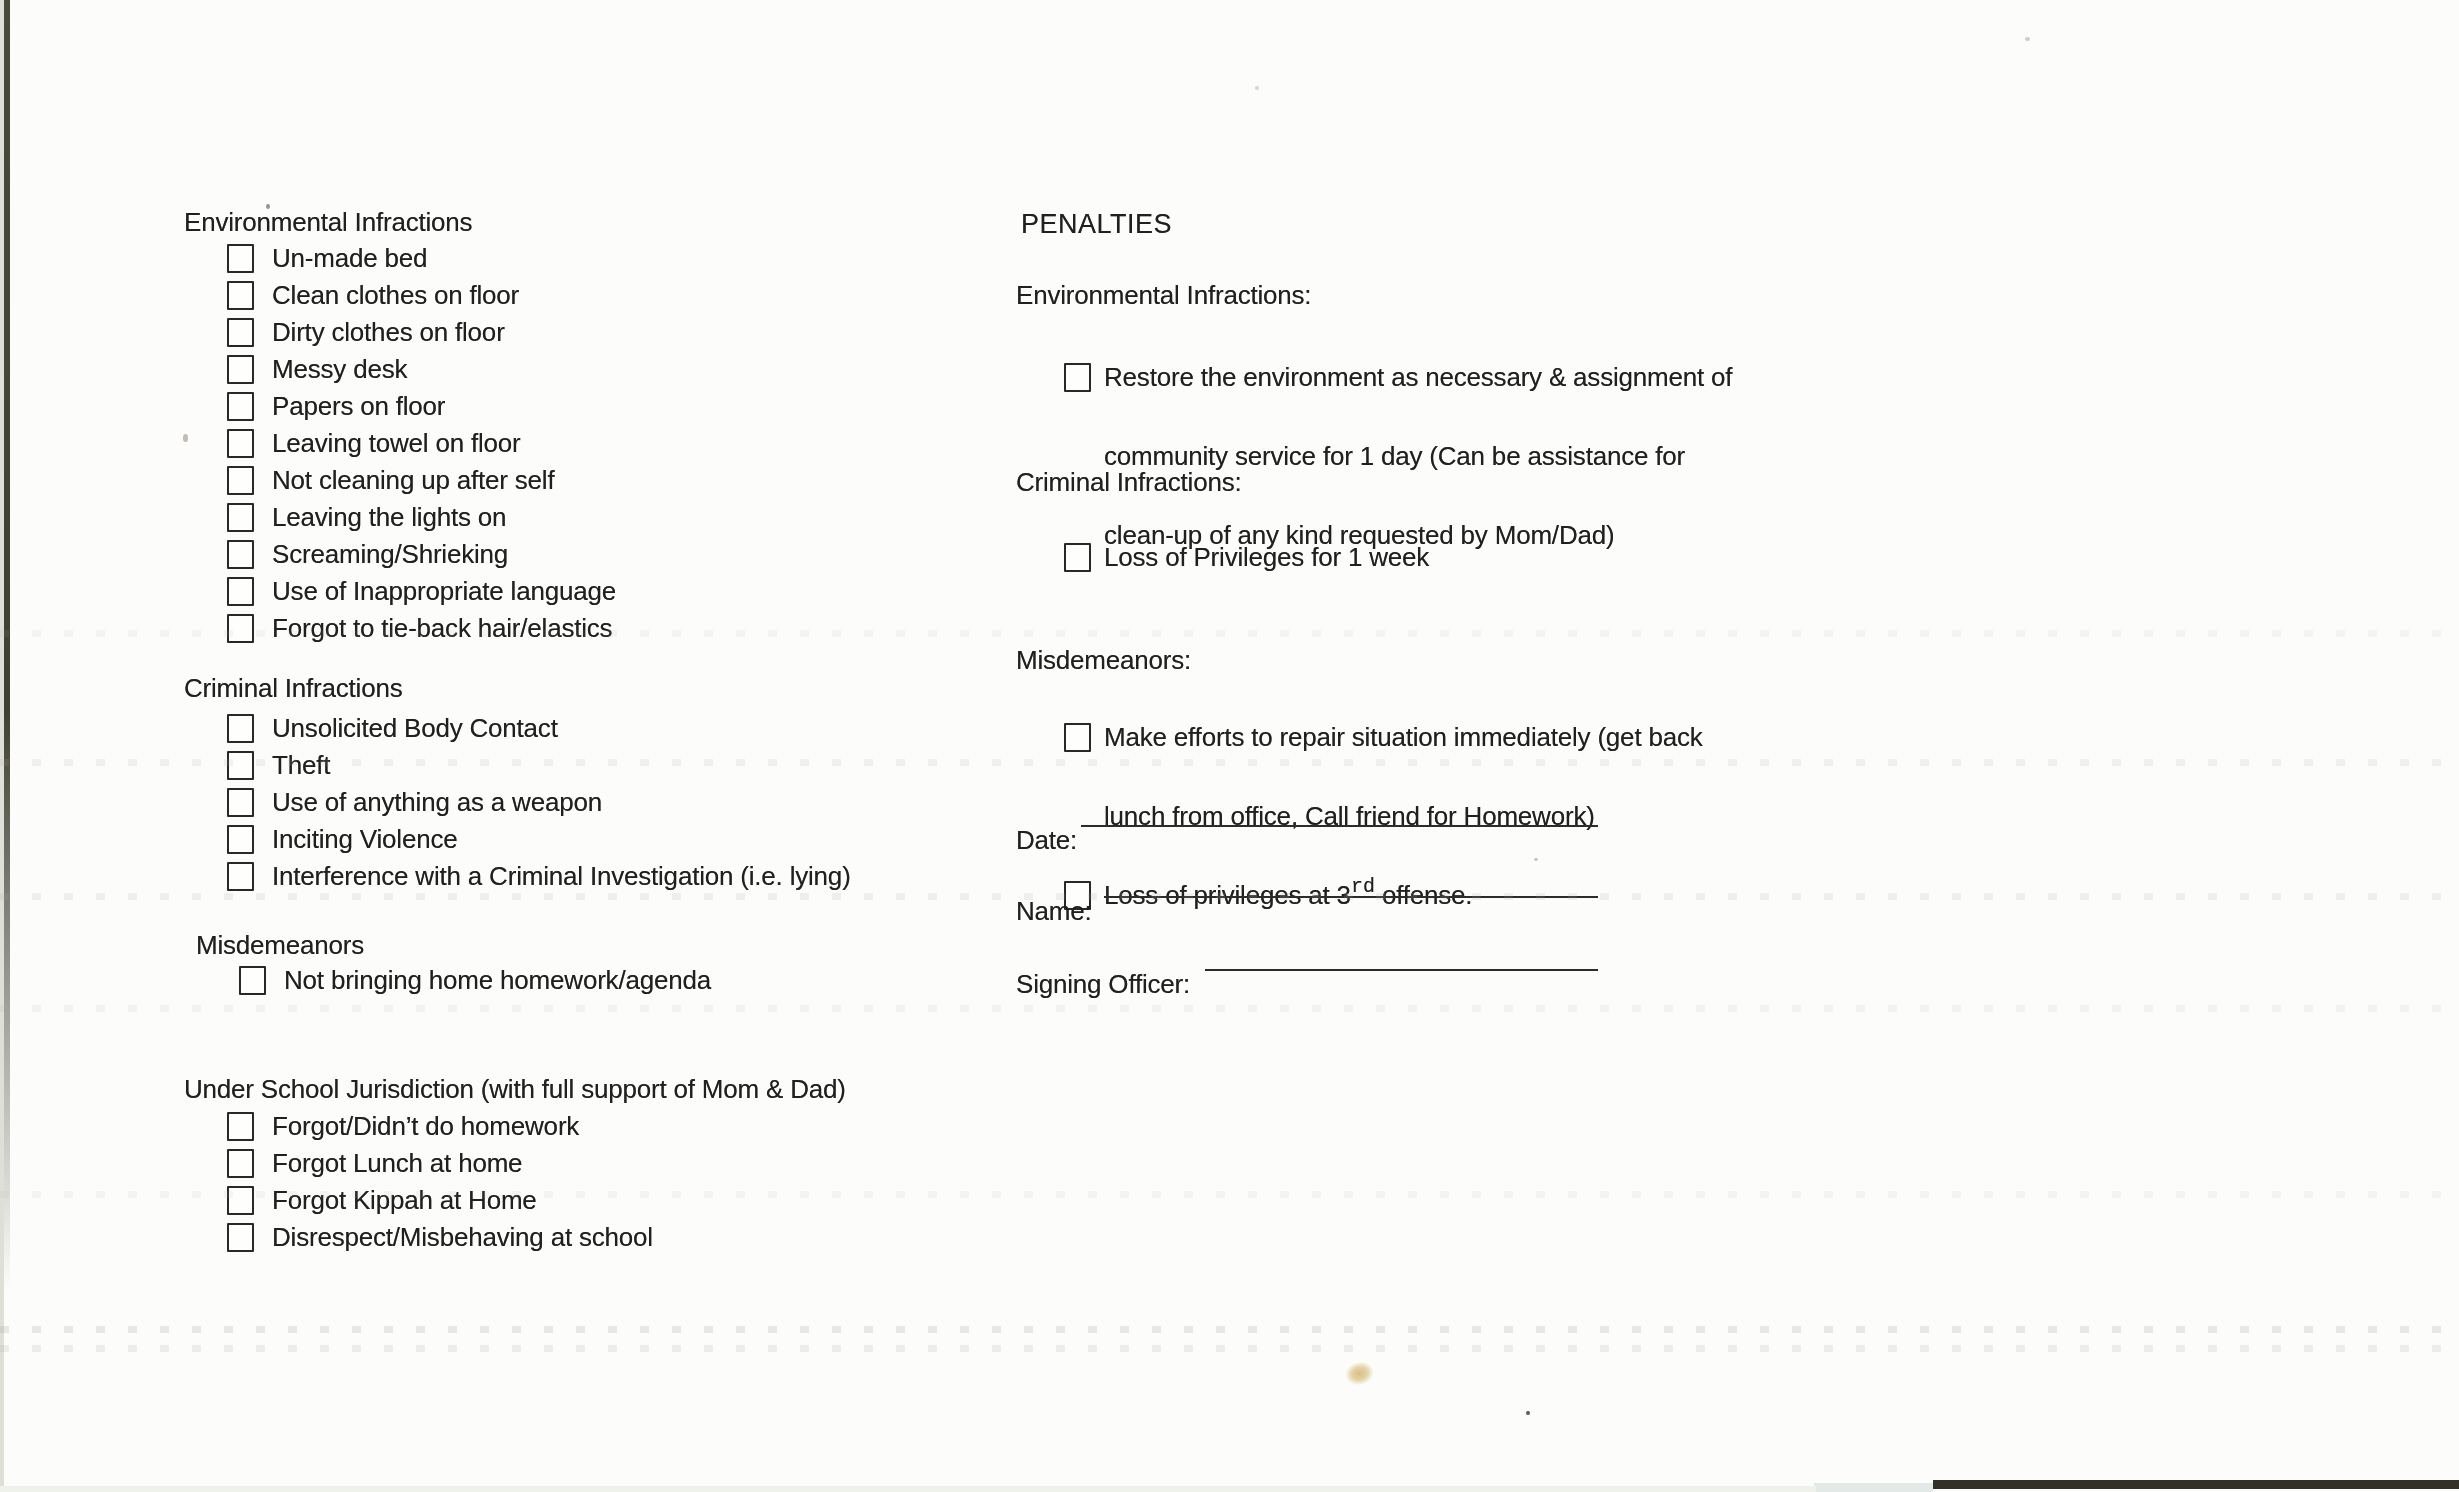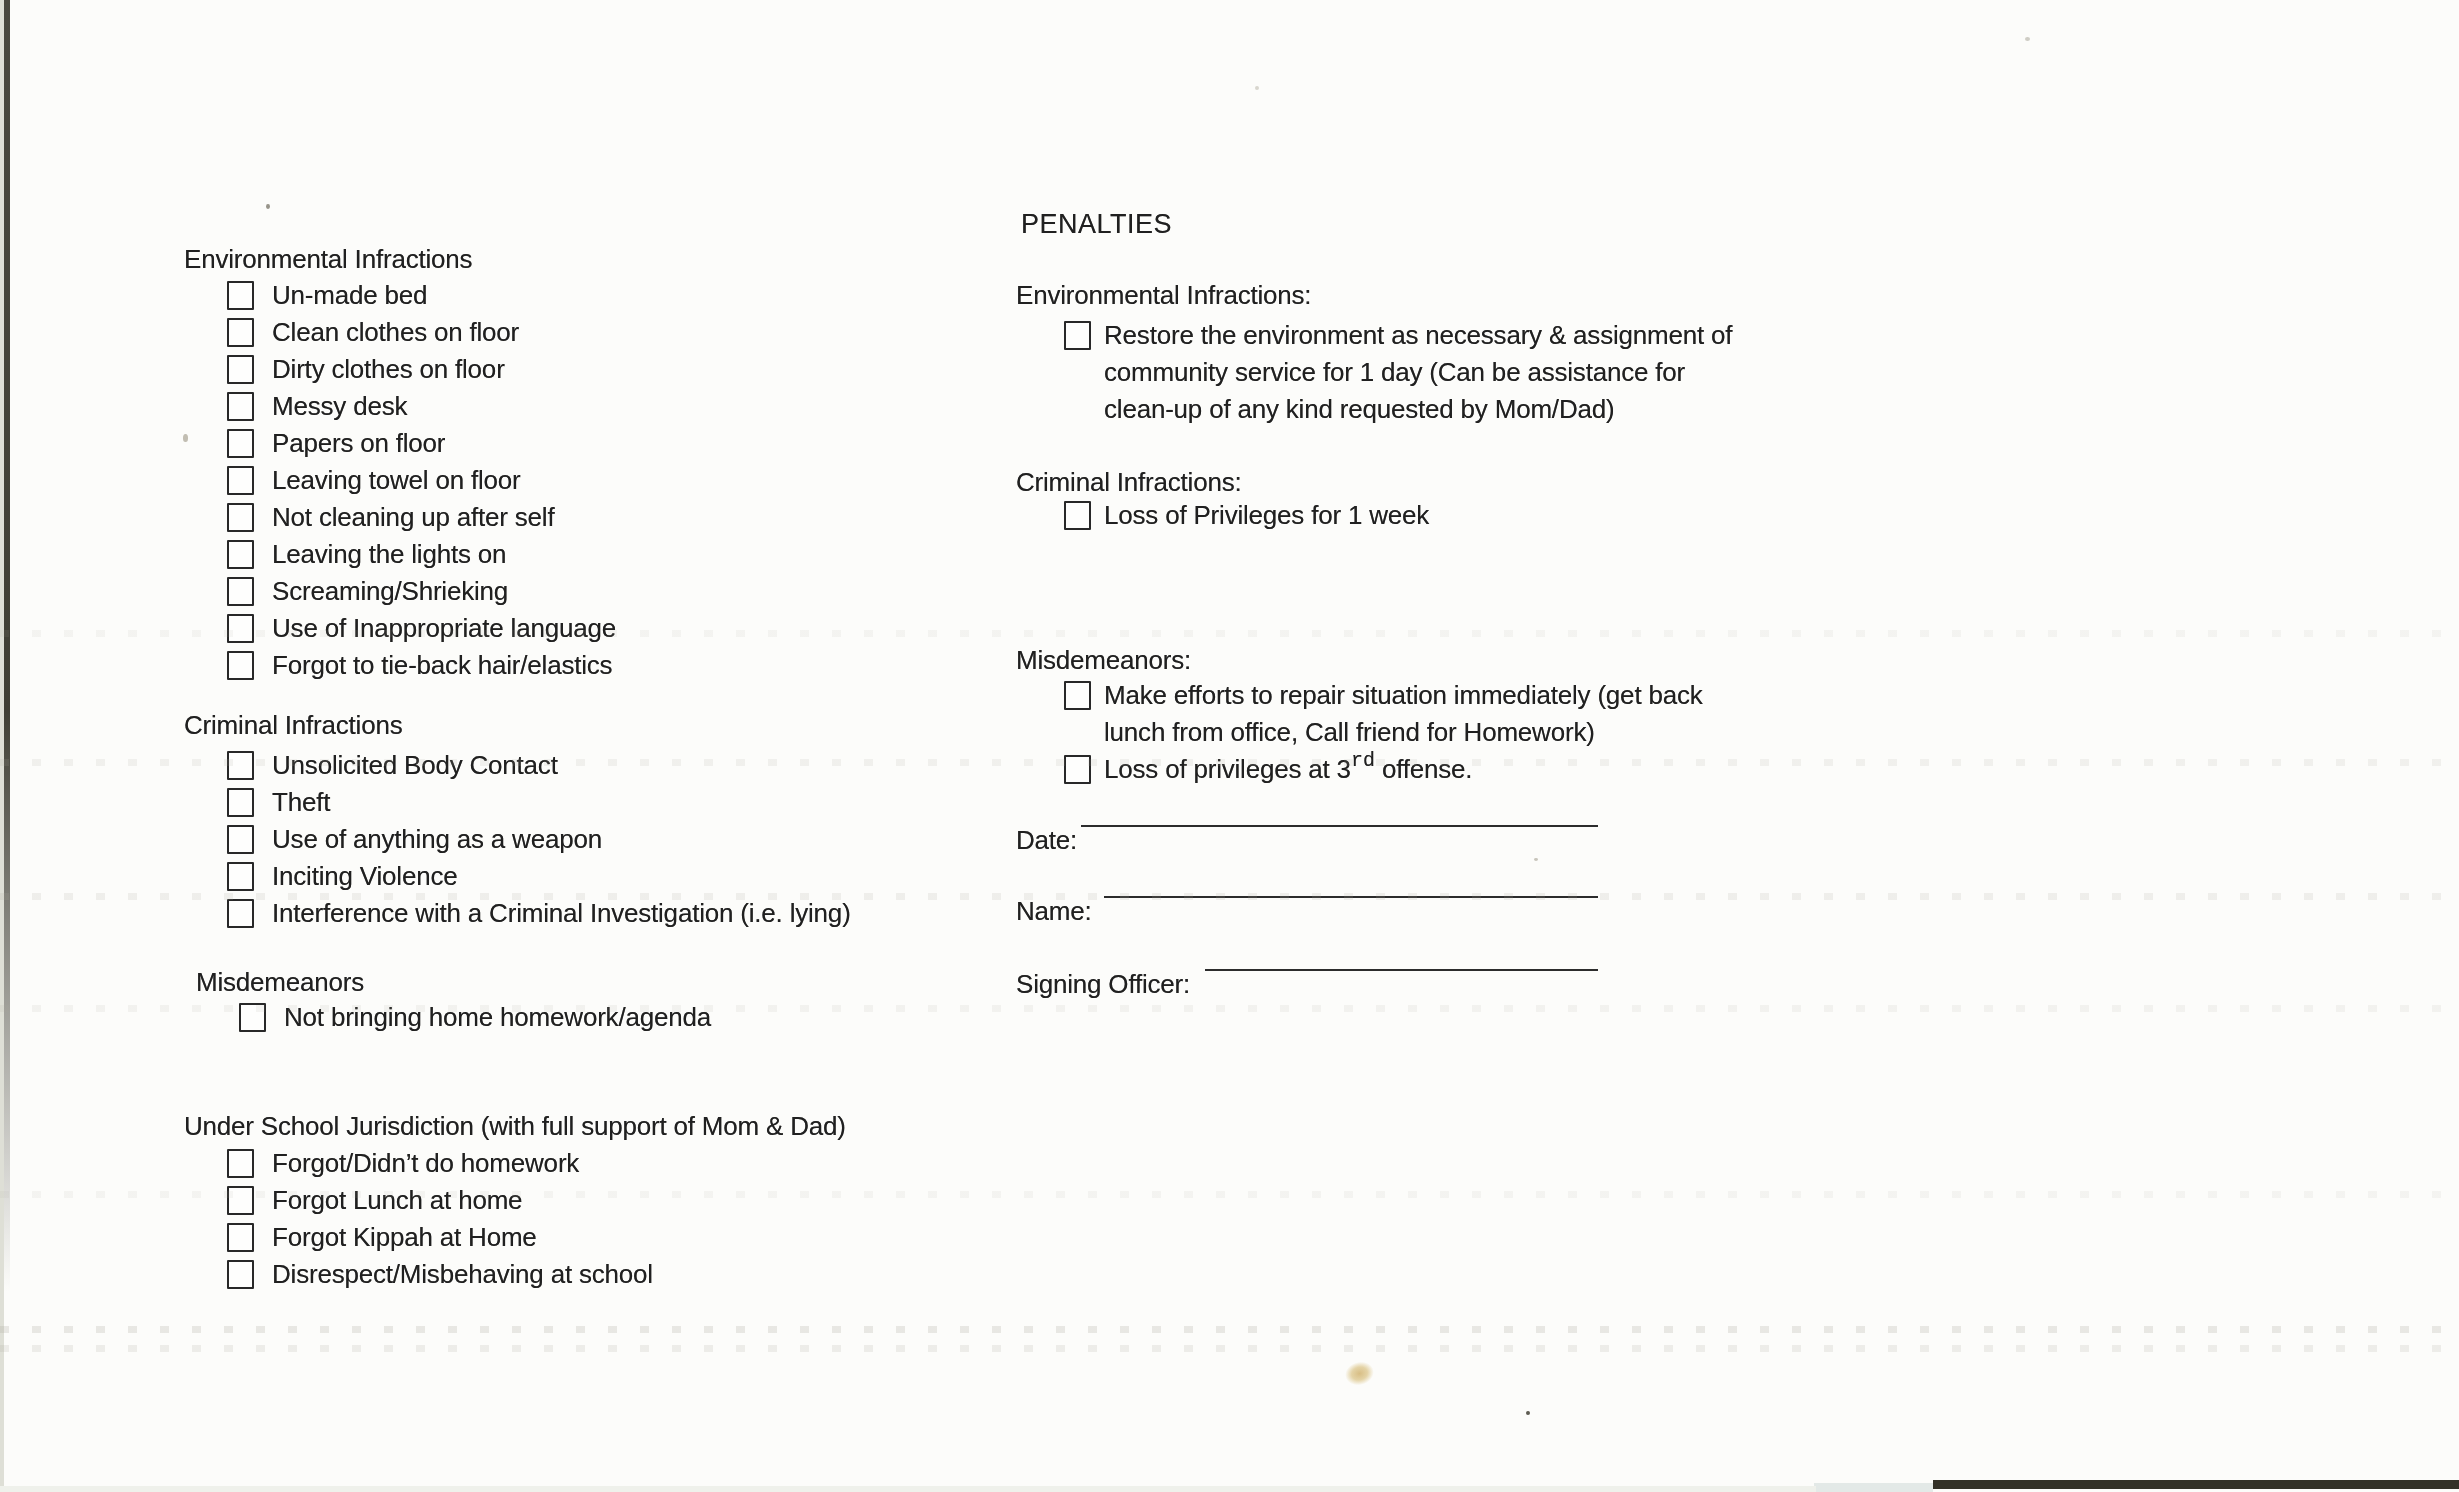"Environmental Infractions" .sec { margin-top: 37px -> none }
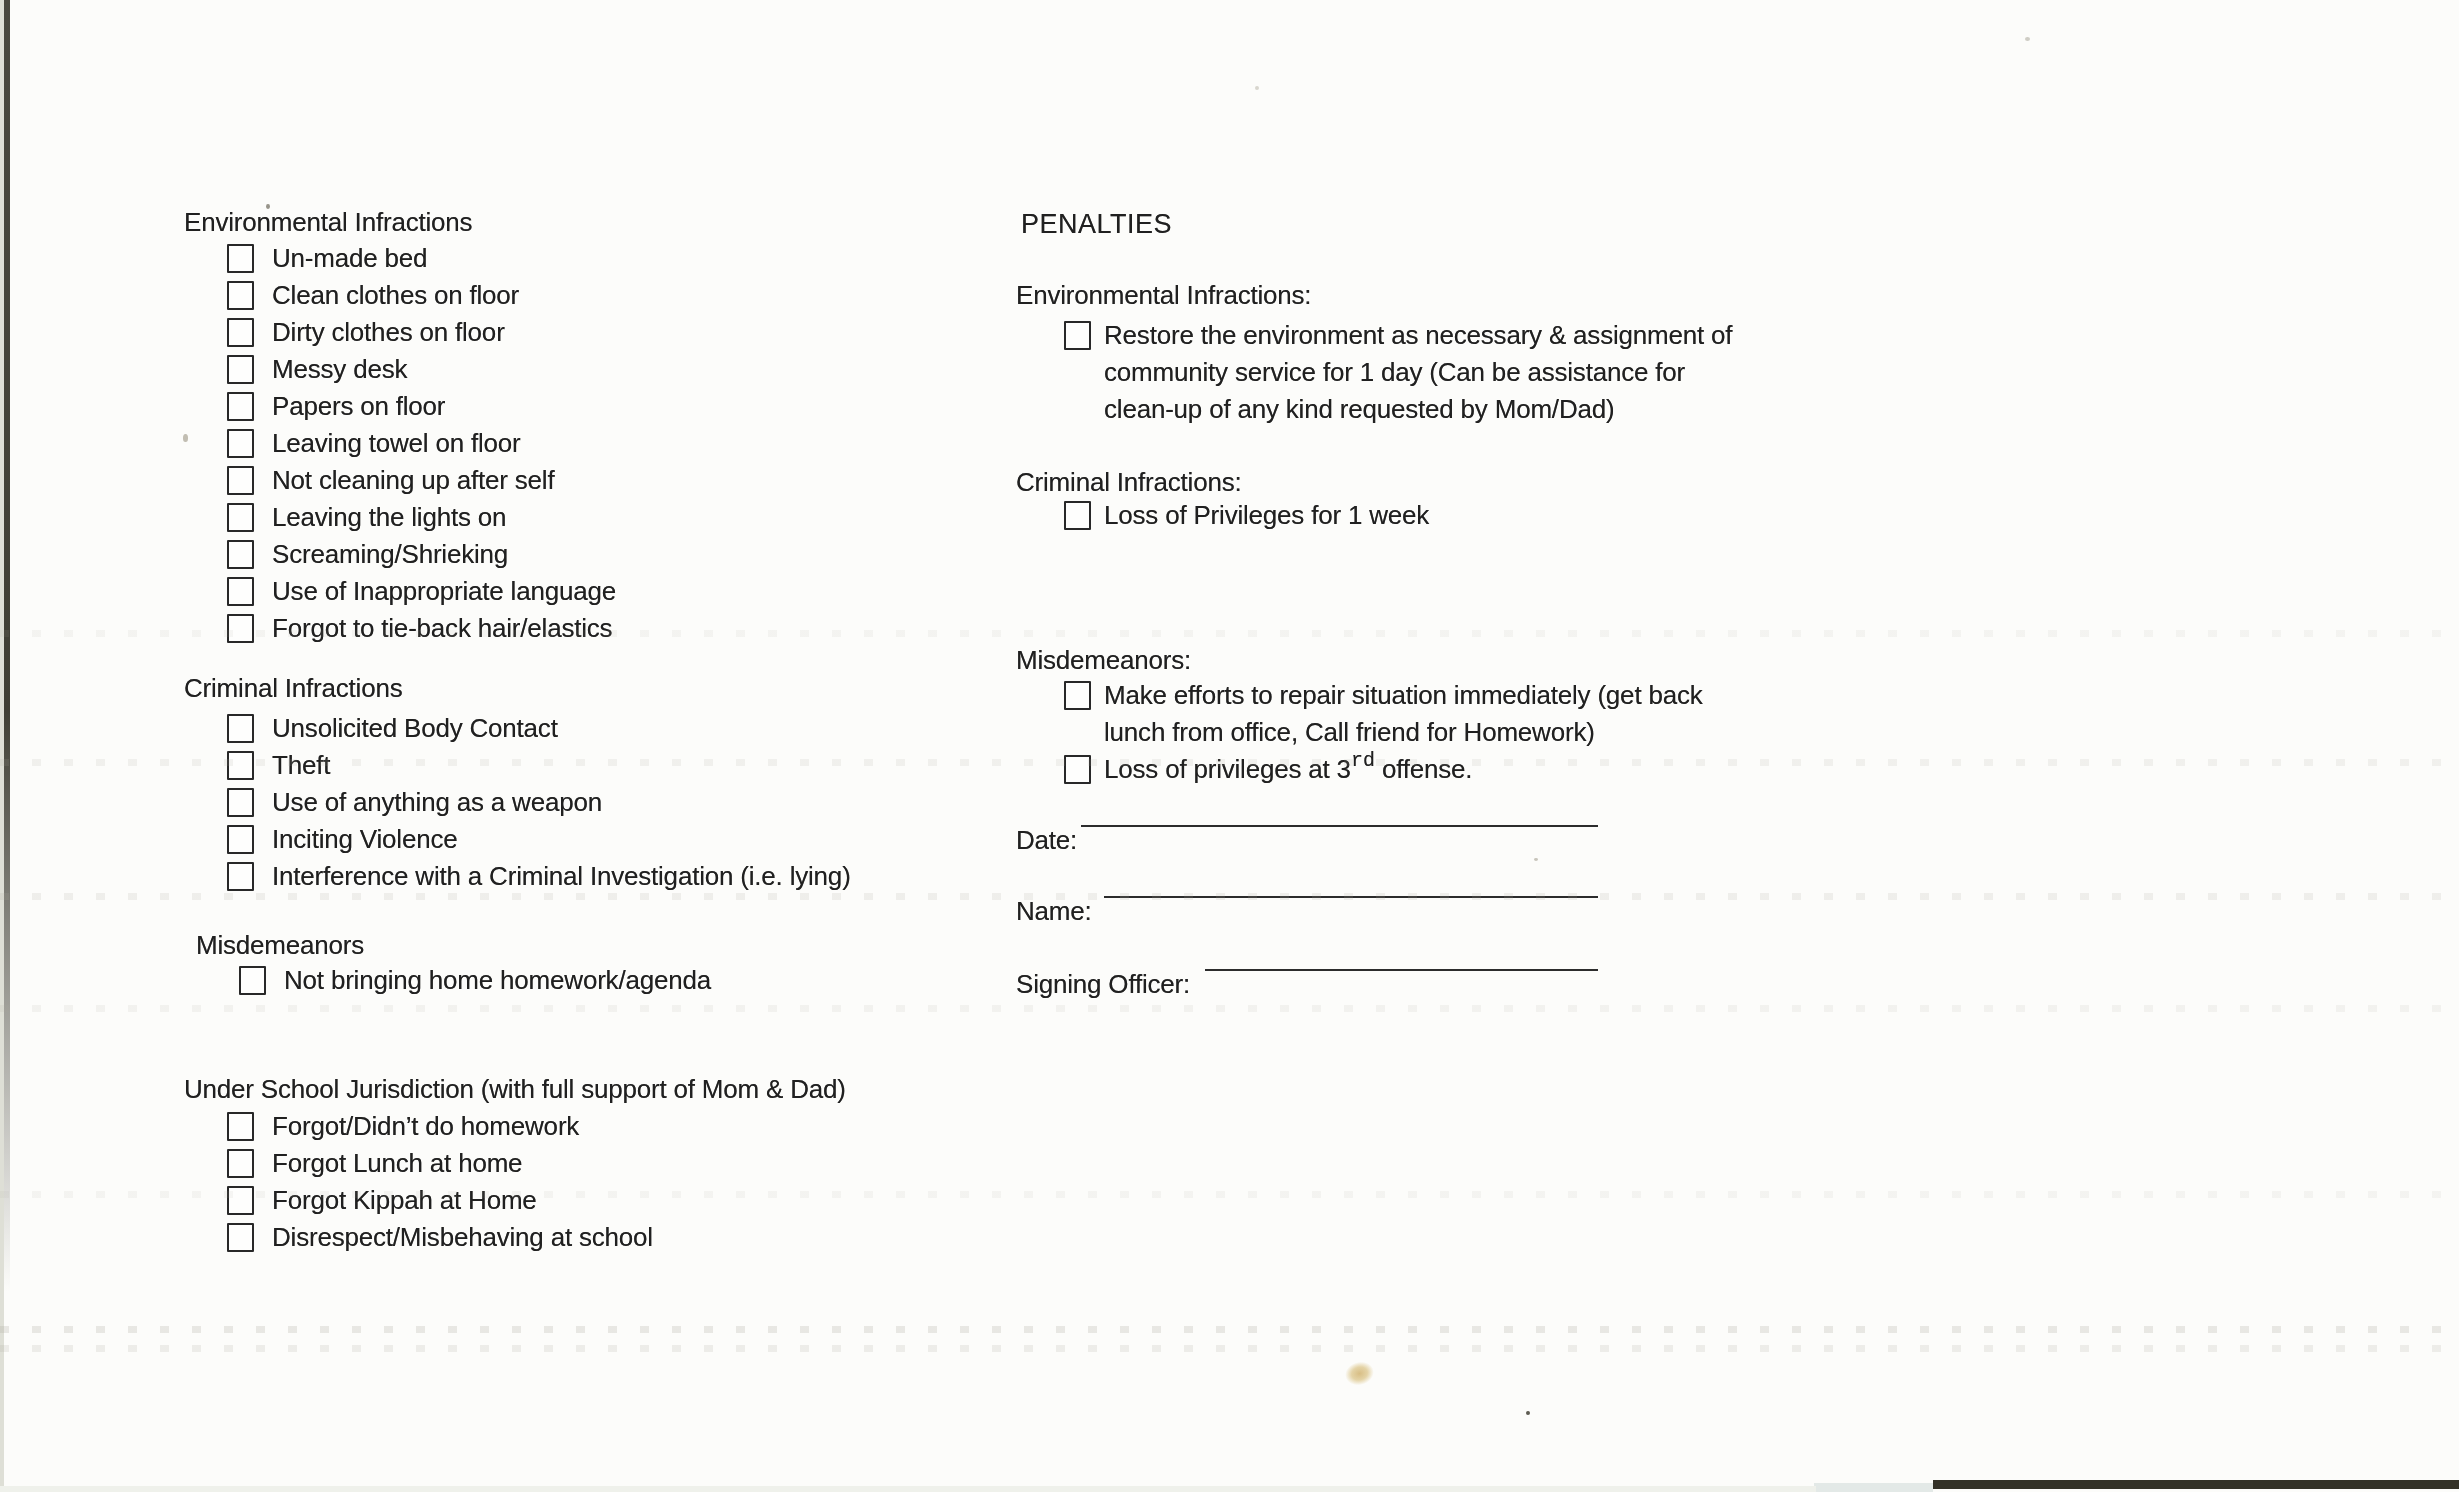"Restore the environment as necessary" .rline { margin-top: none -> 42px }
